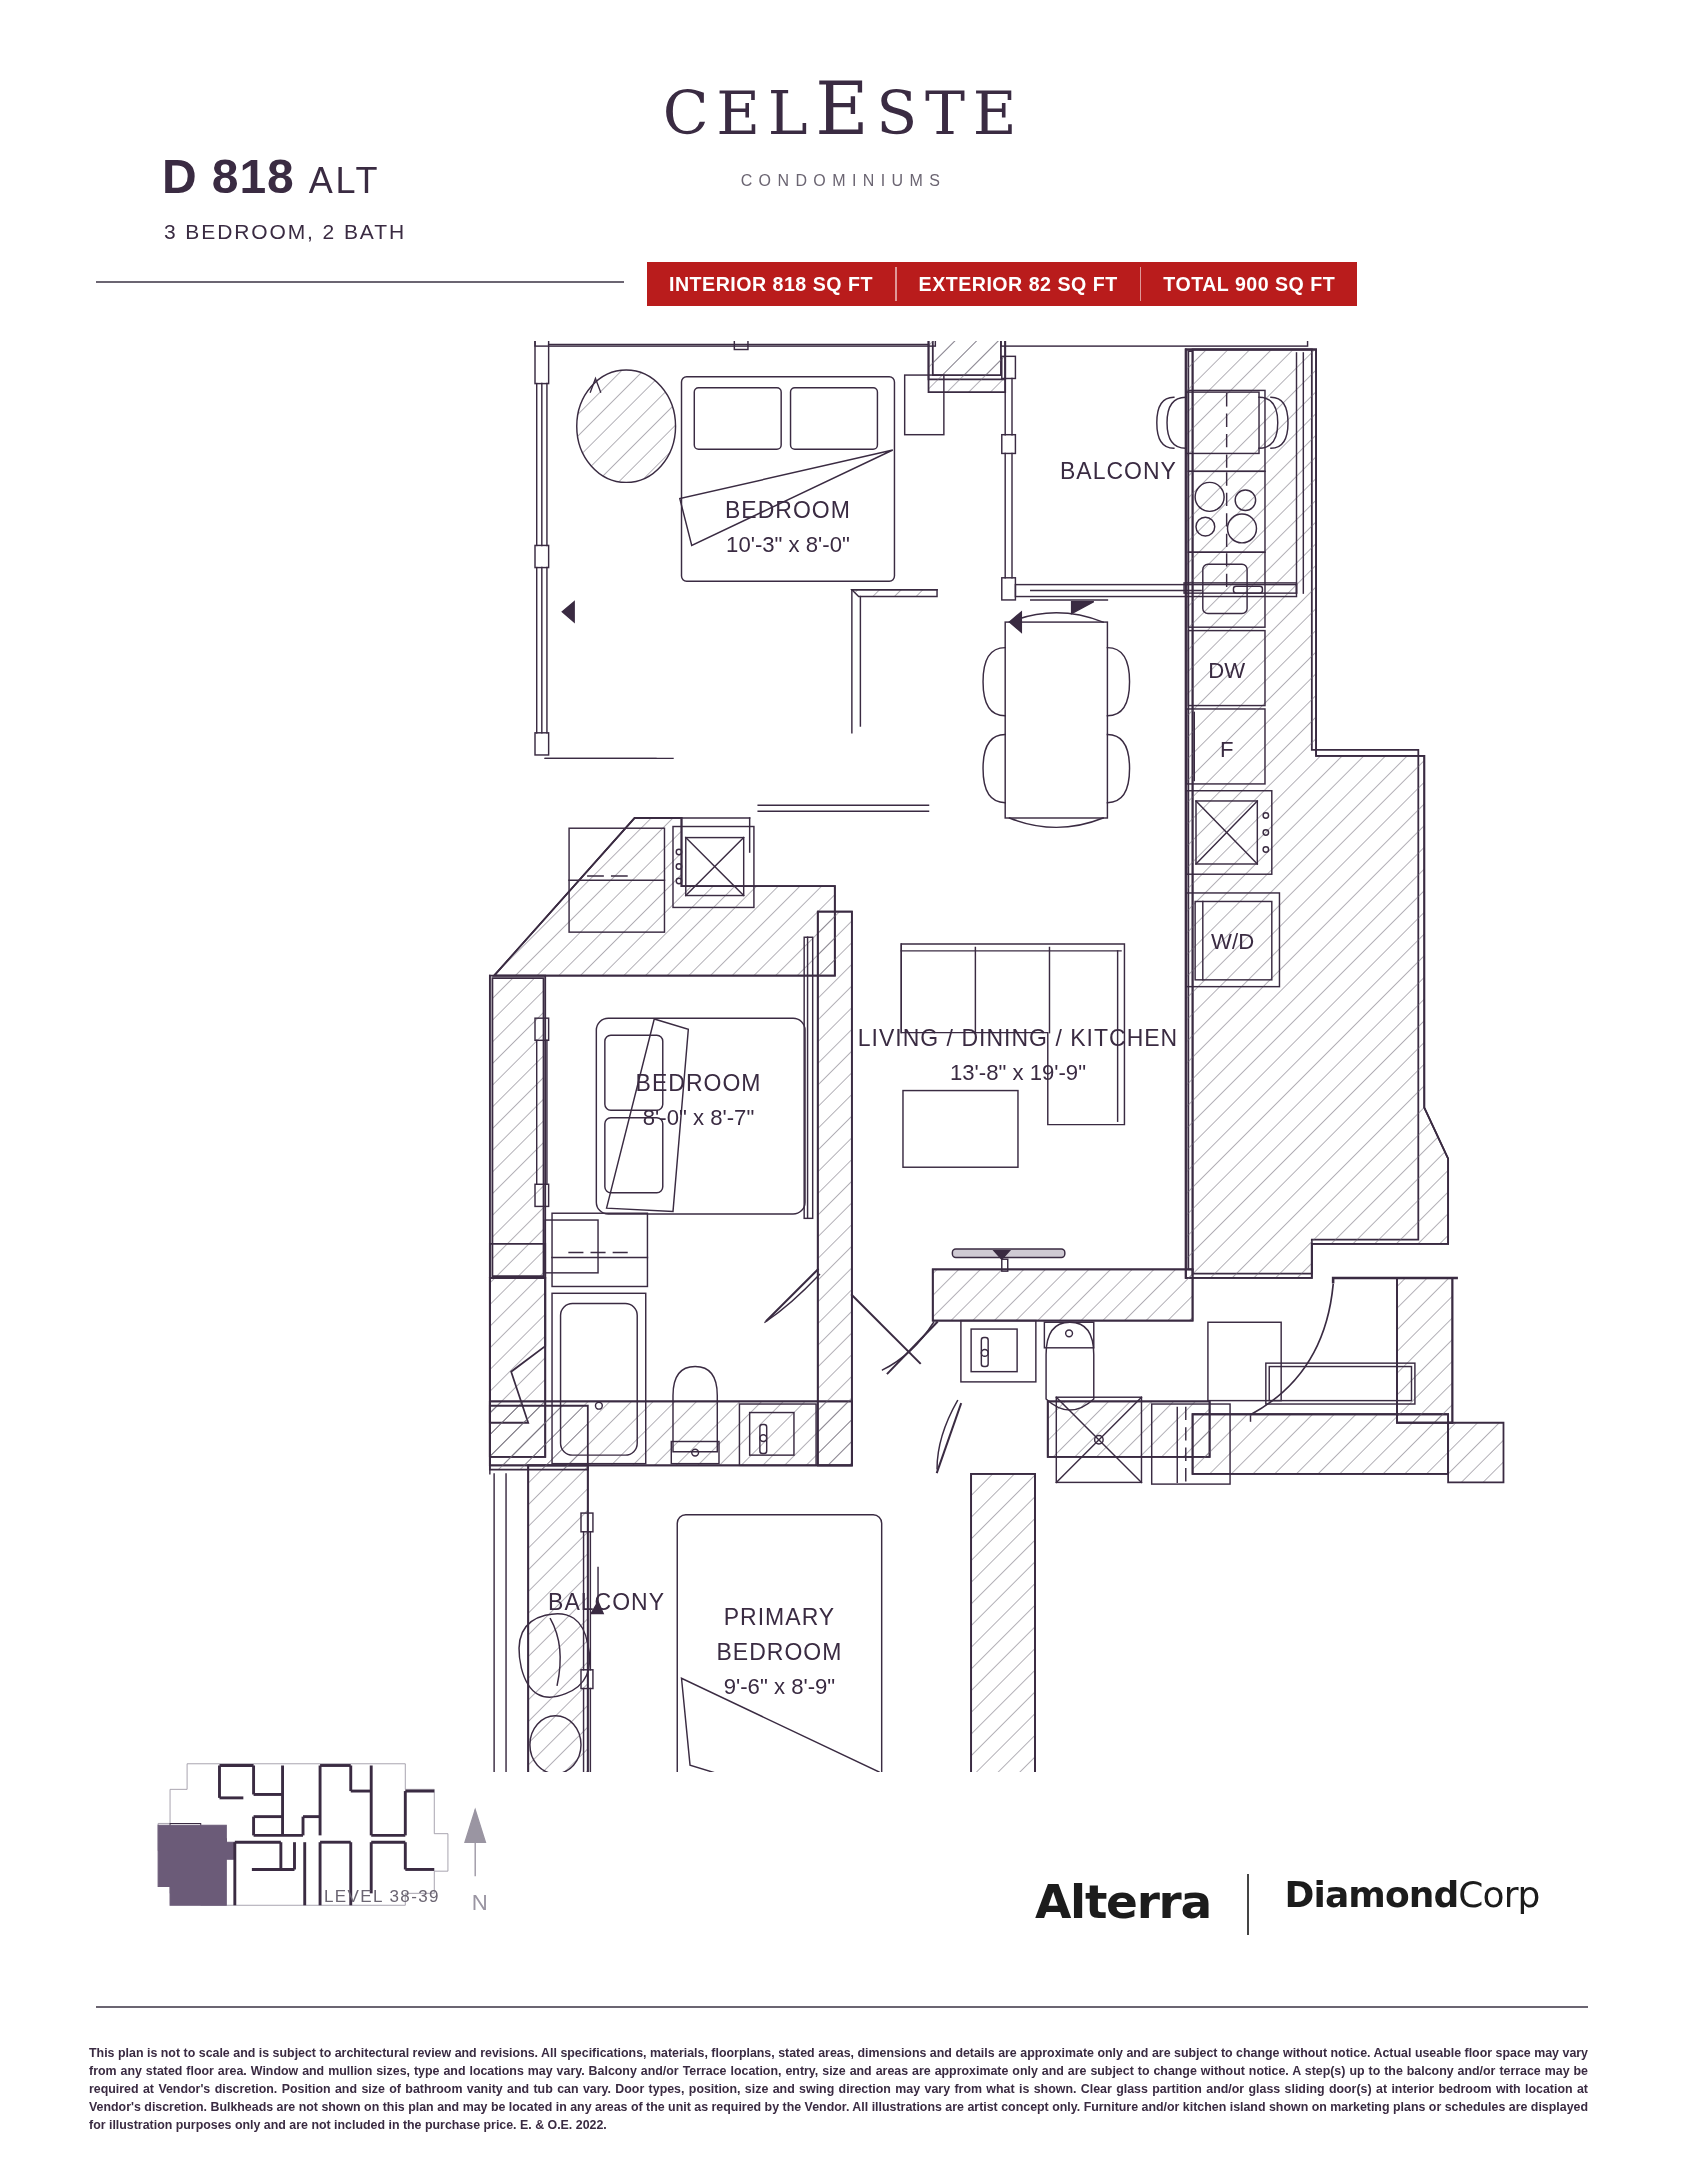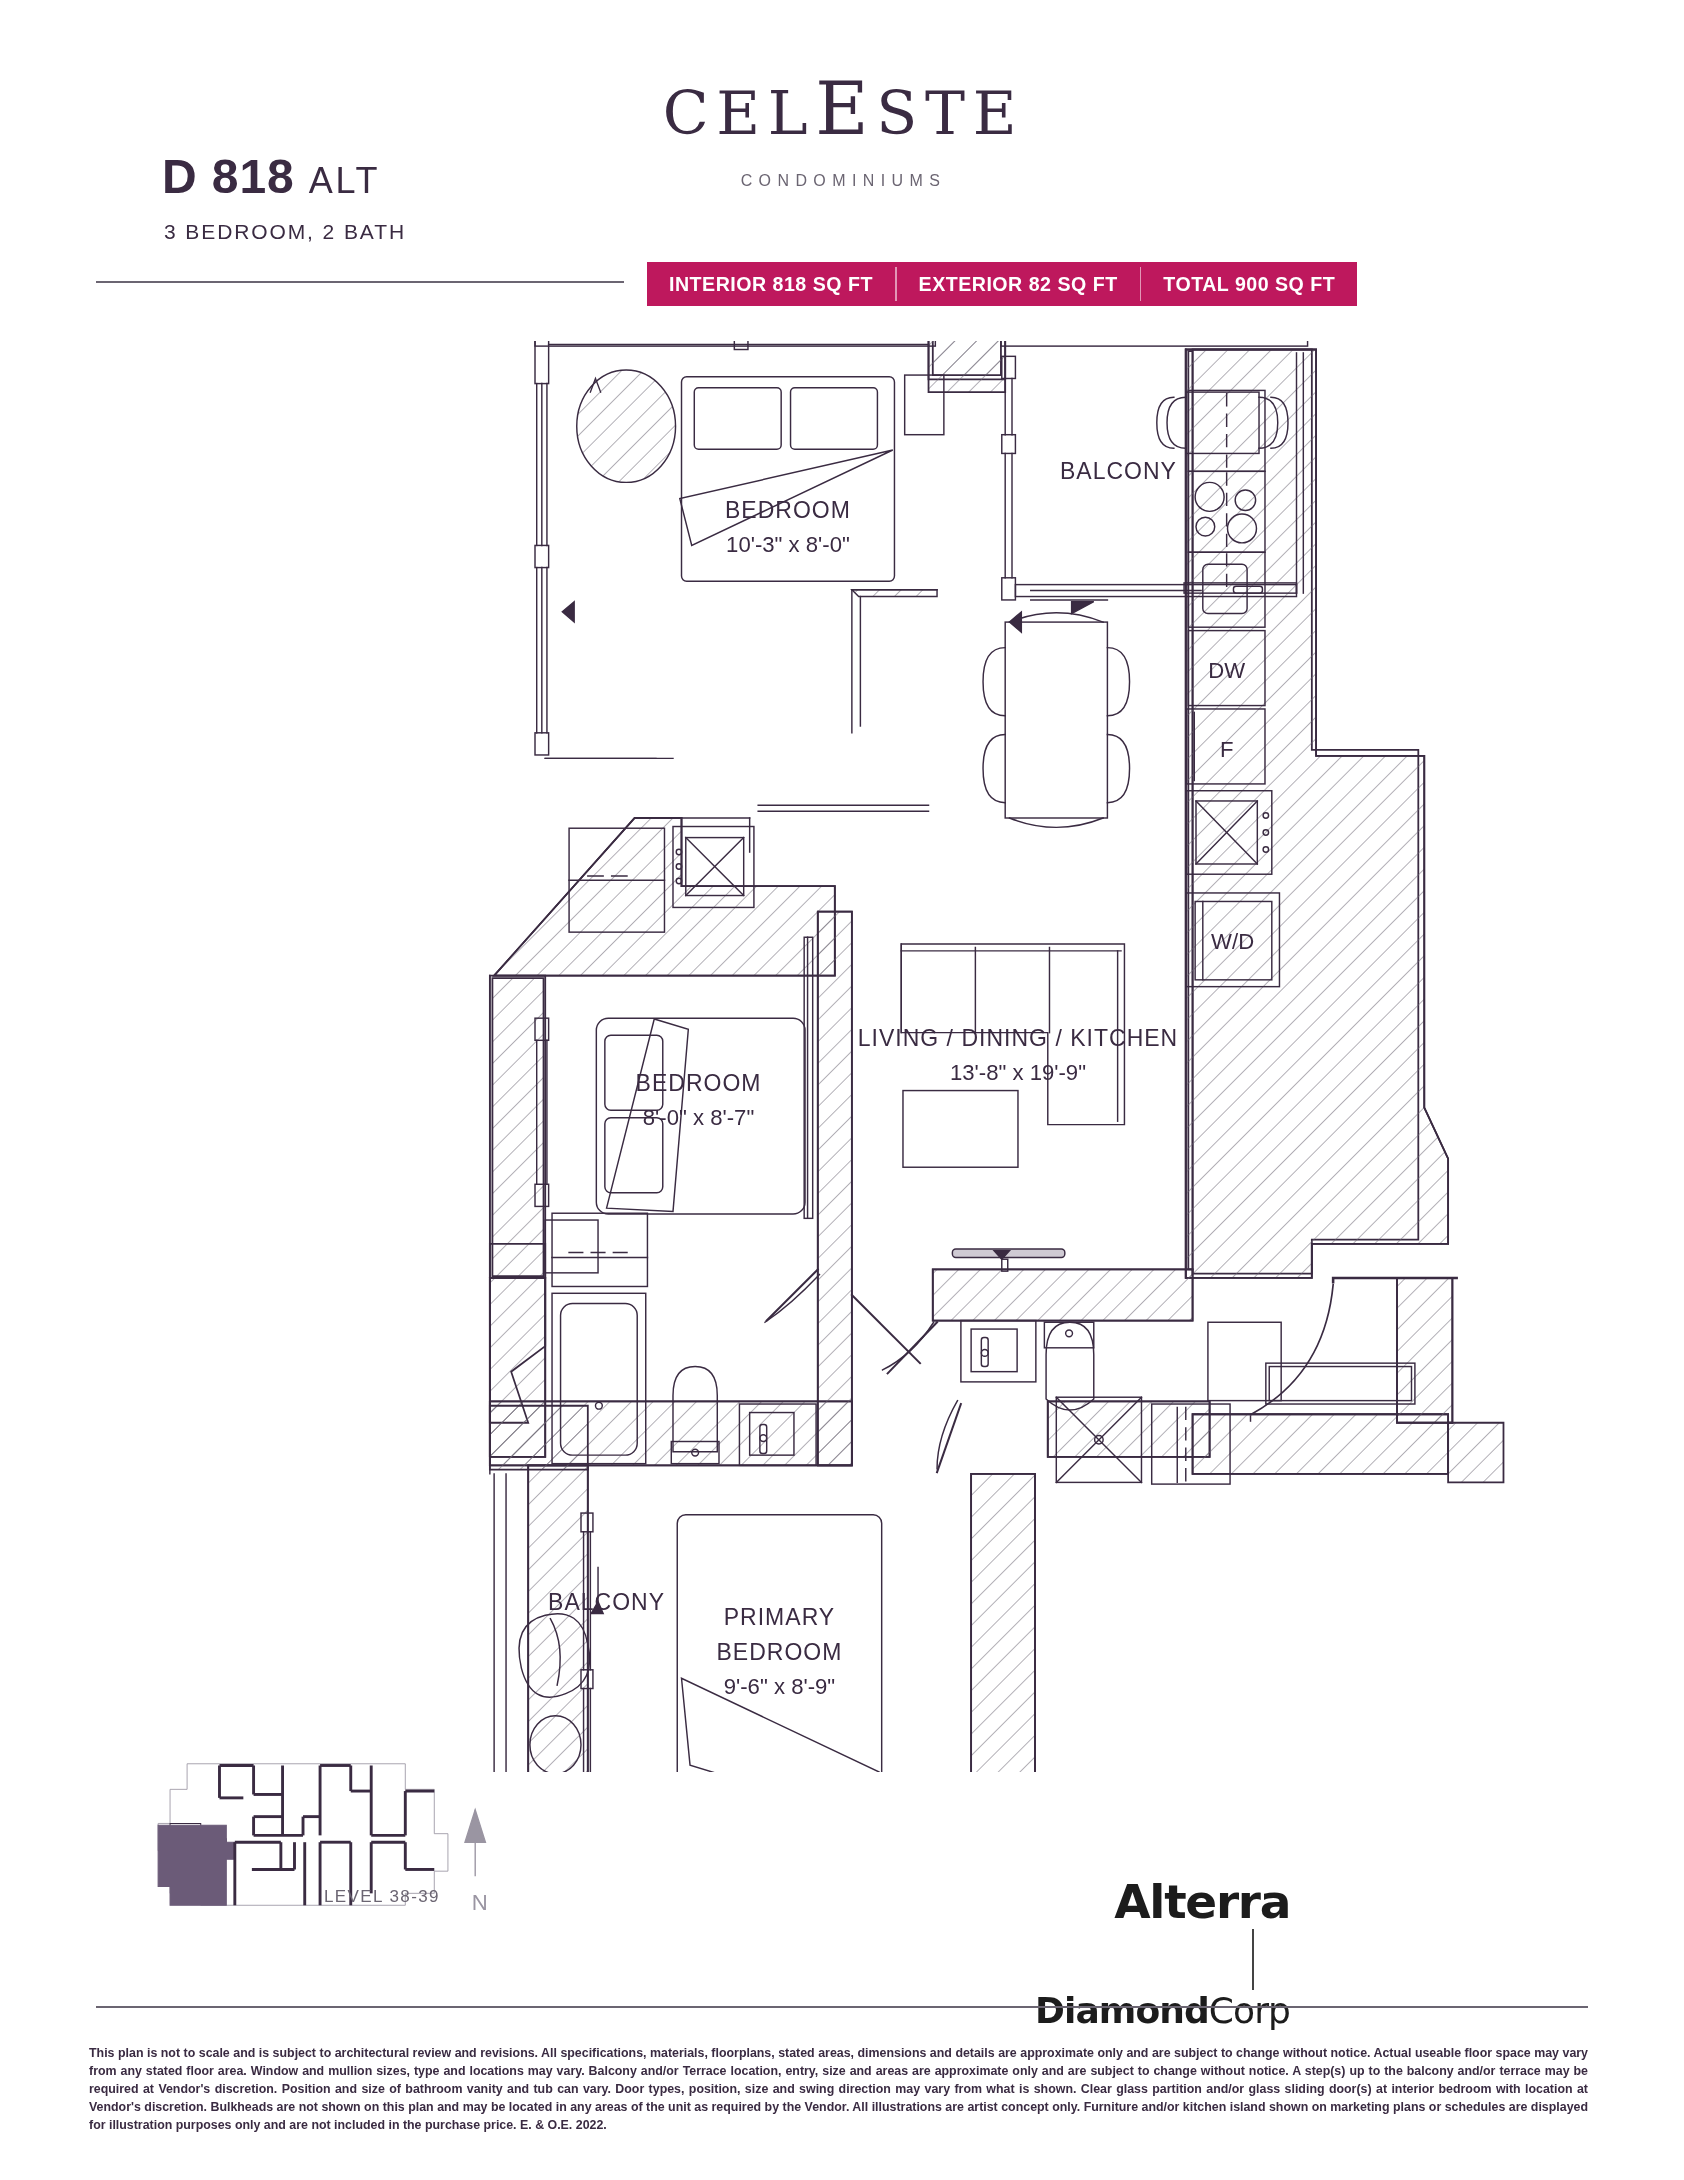"INTERIOR 818 SQ FT" #area-bar { background: #be185d -> #b91c1c }
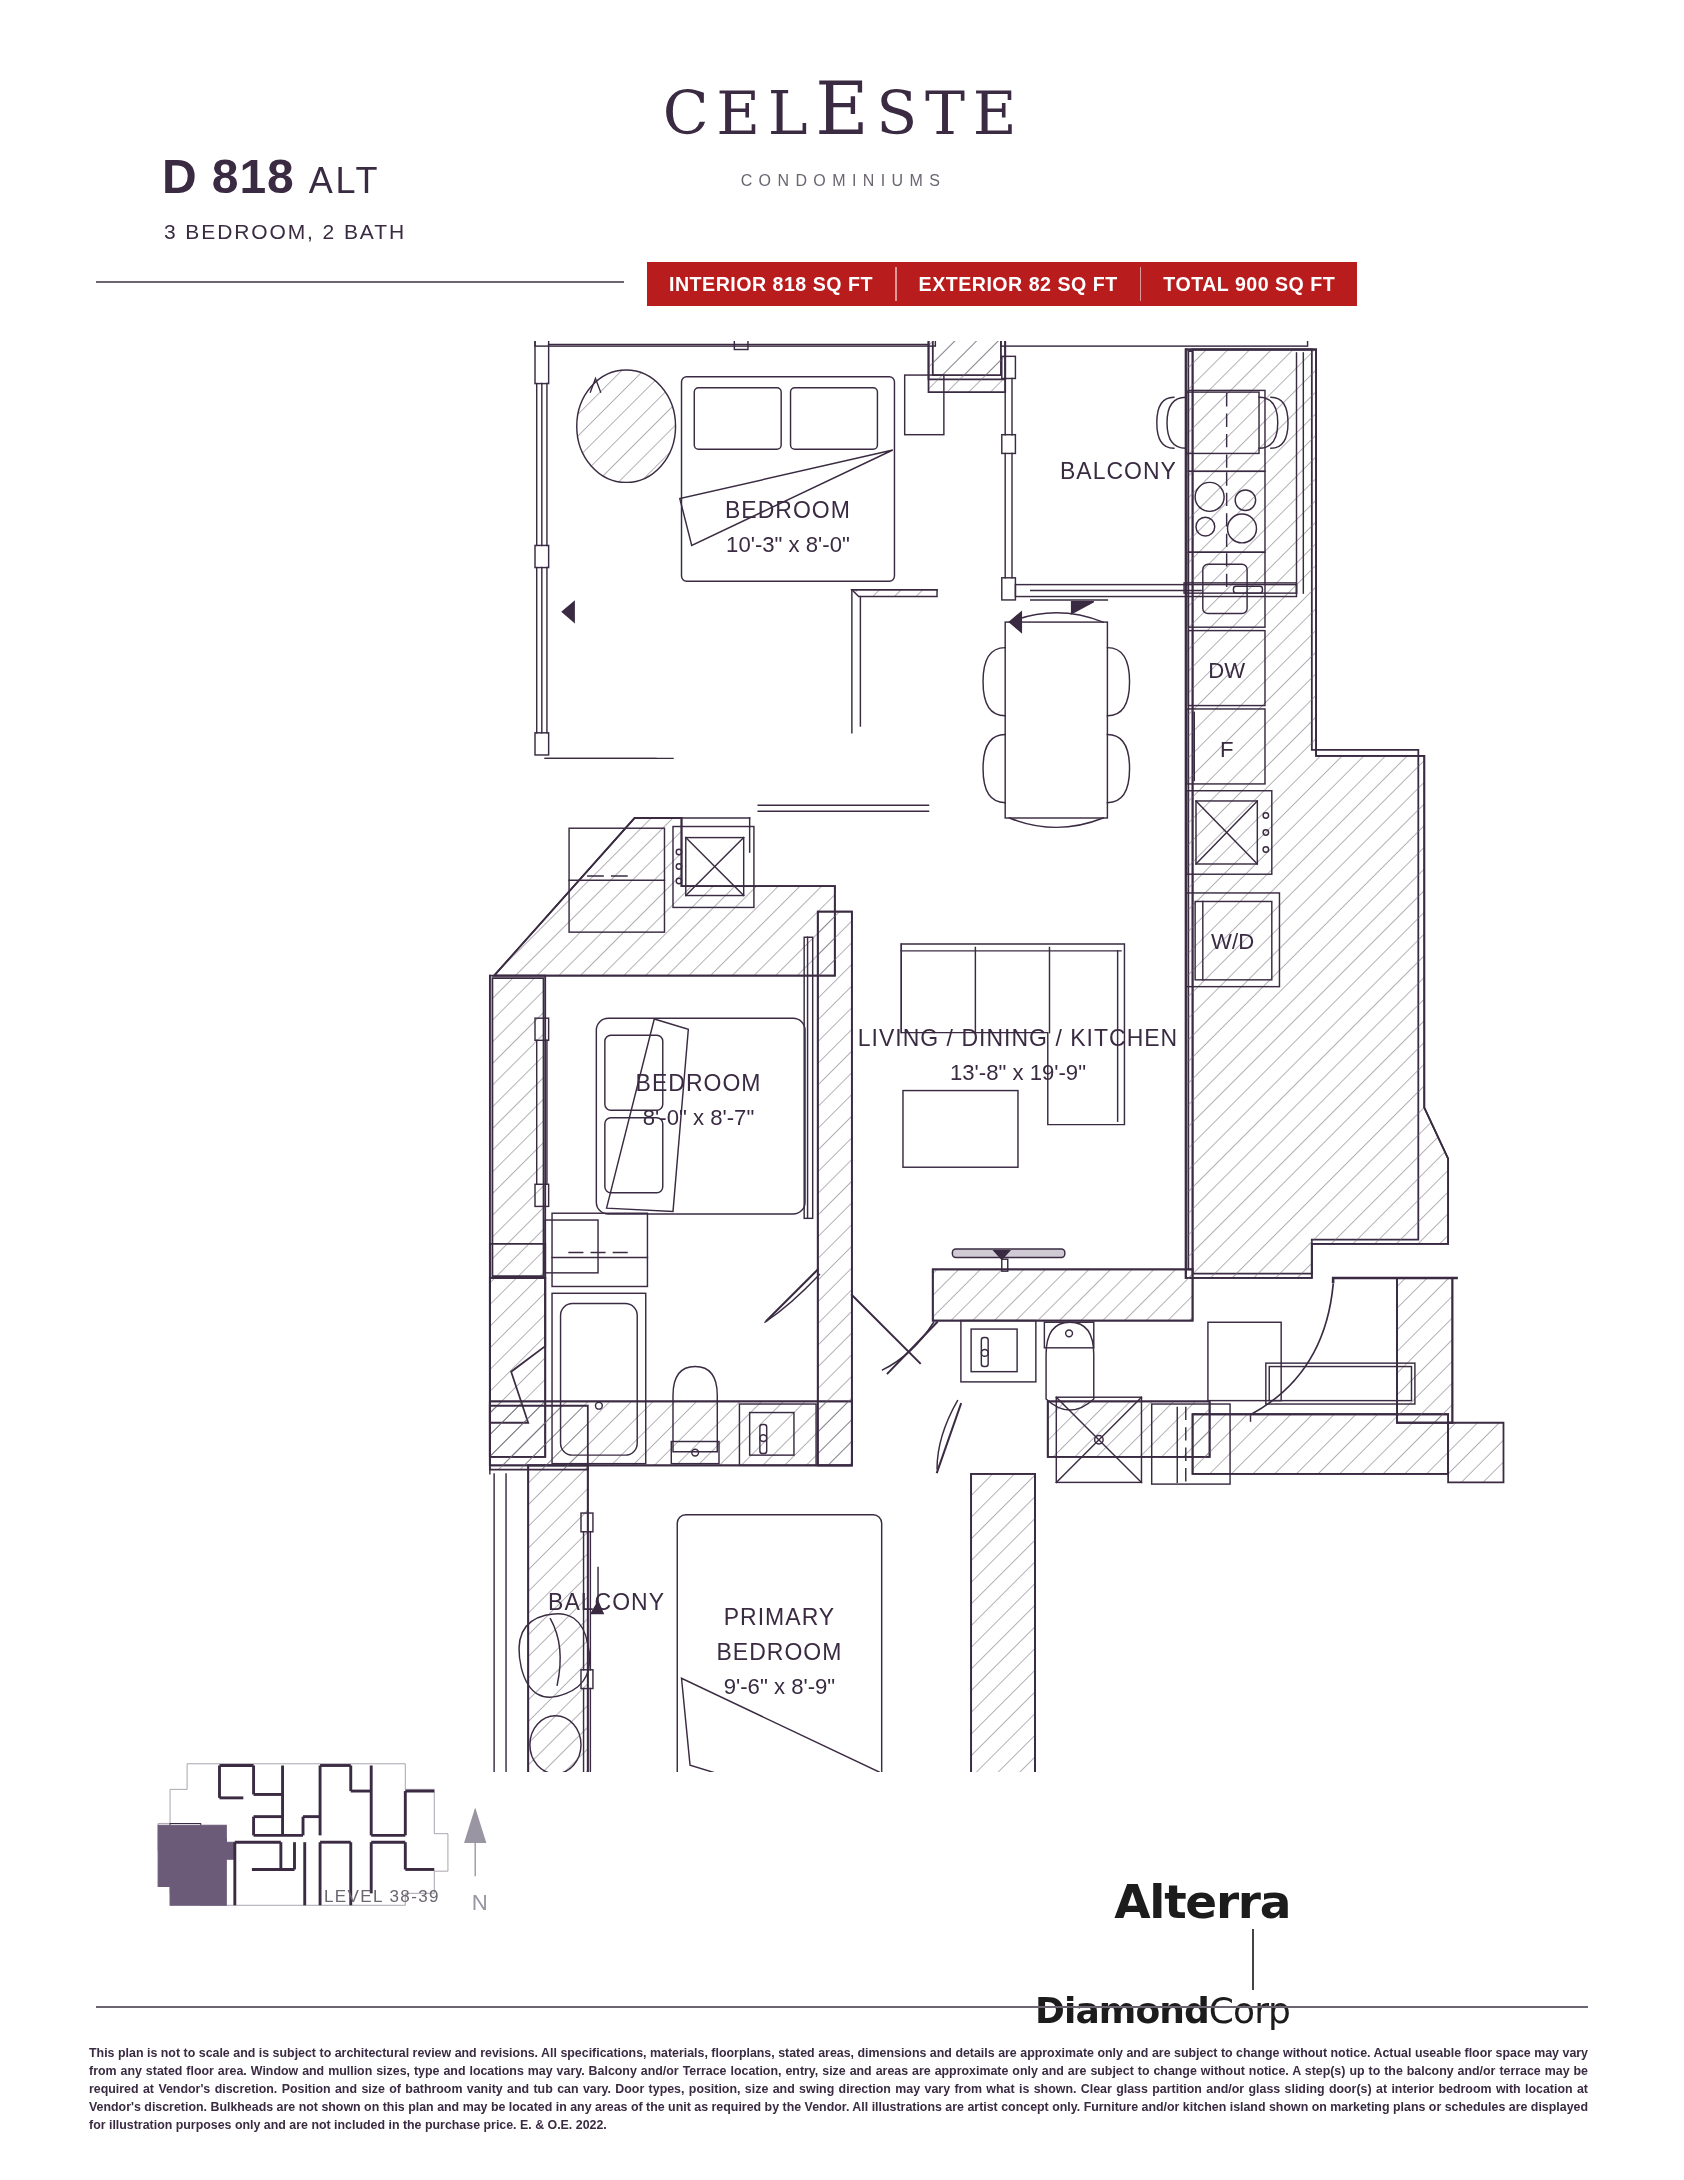"Alterra" #devlogos { align-items: flex-end -> flex-start; flex-direction: column -> none }
